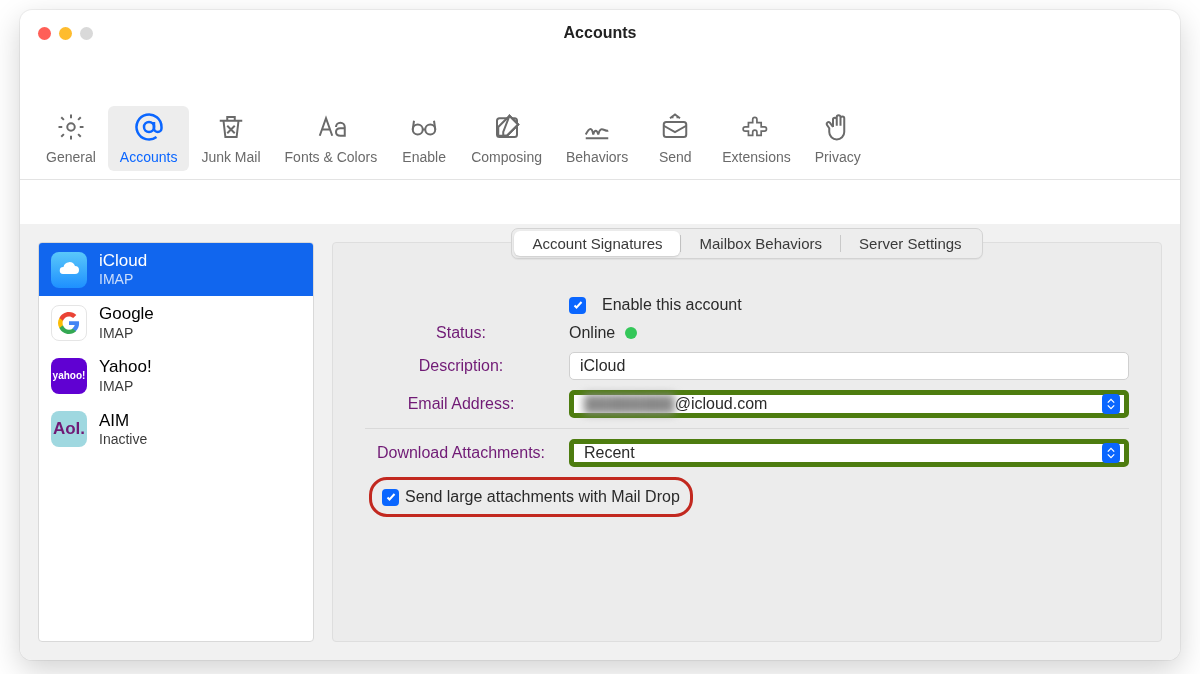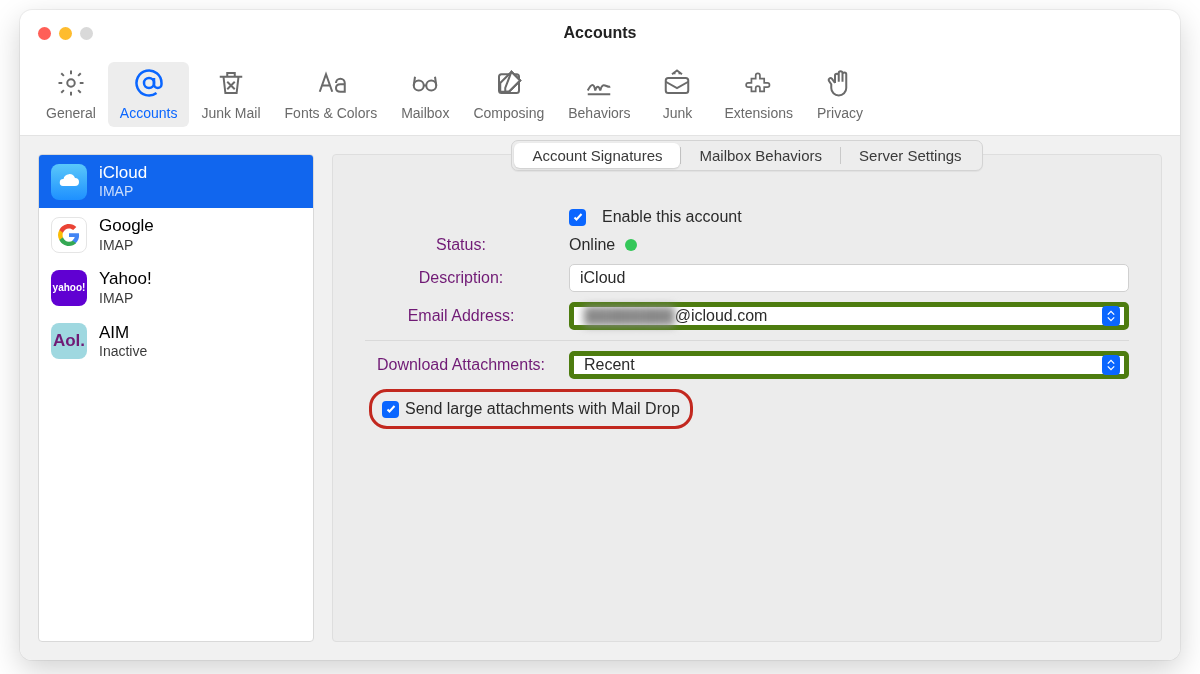"Accounts" .window { gap: none -> 44px }
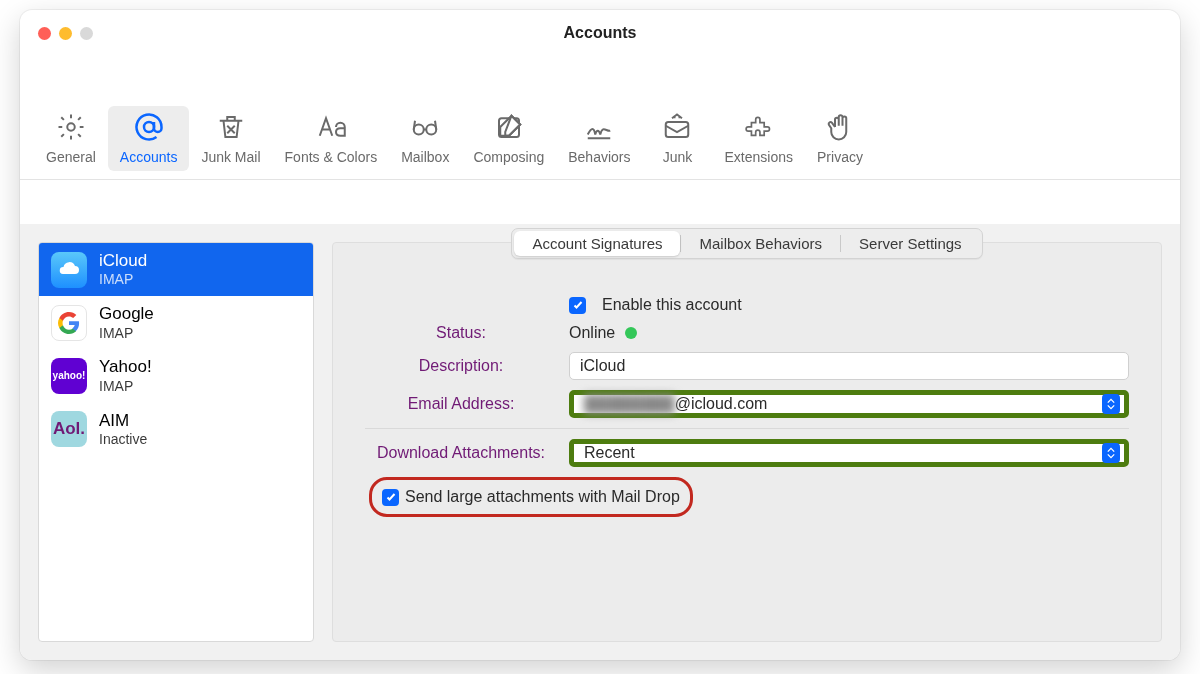"Mailbox" span.tool-label { text: Mailbox -> Enable }
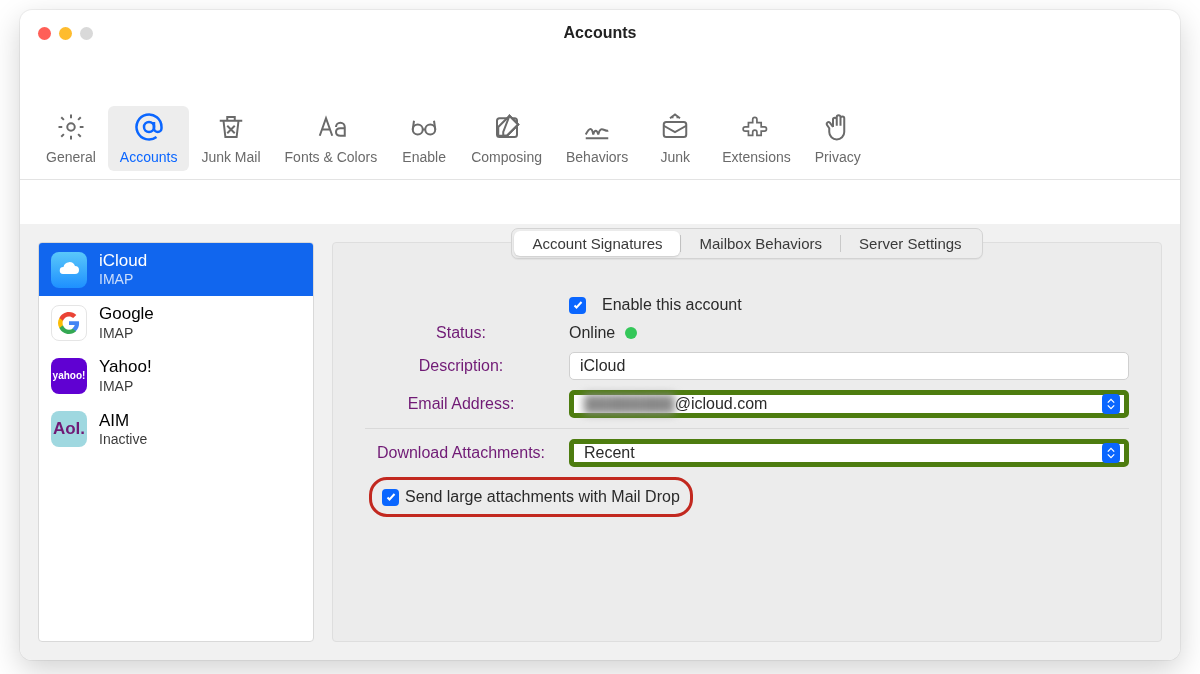"Junk" span.tool-label { text: Junk -> Send }
